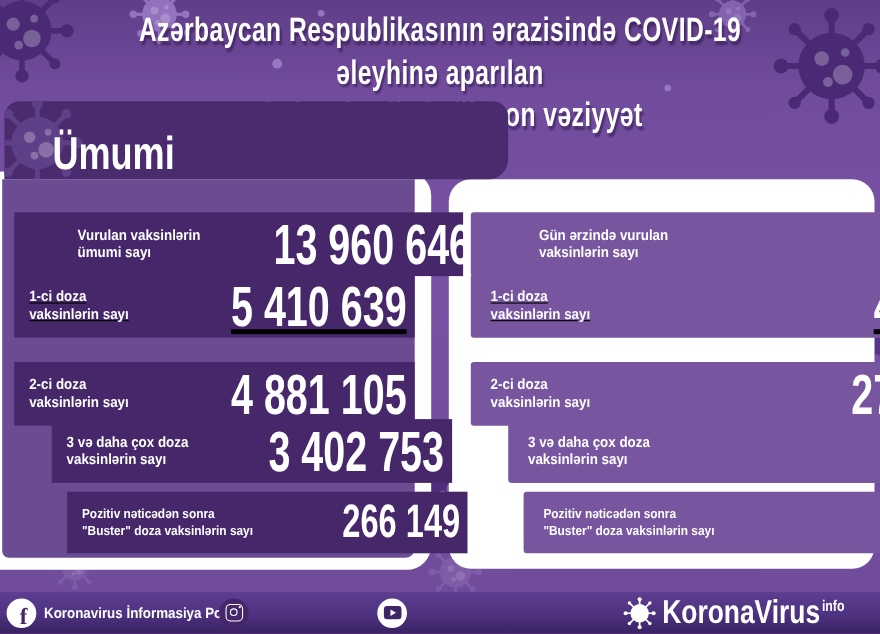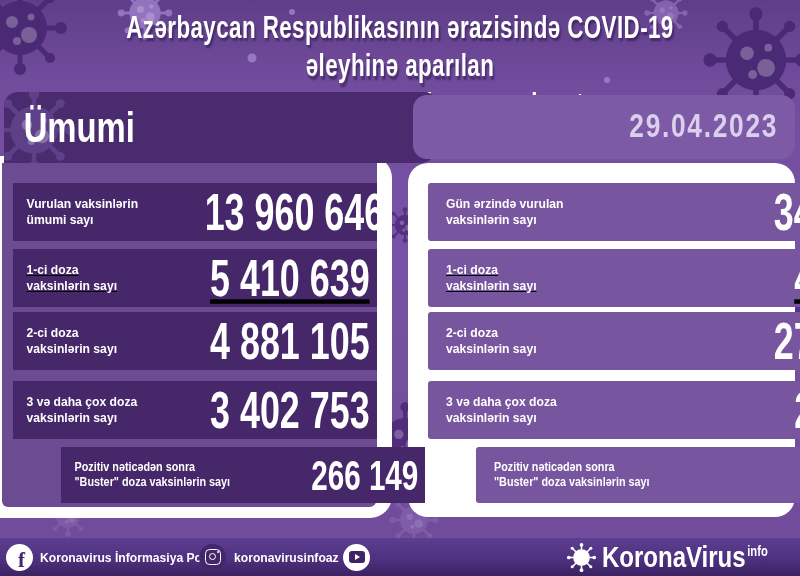"Ümumi" #umumi-box { align-items: center -> flex-end; padding-left: none -> 24px }
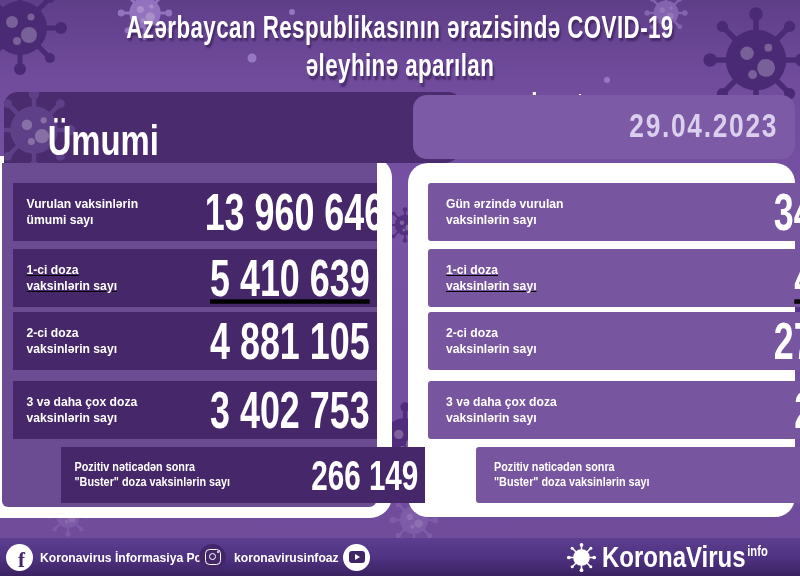"29.04.2023" div { html: <div> <div>29.04.2023</div> </div> -> none }
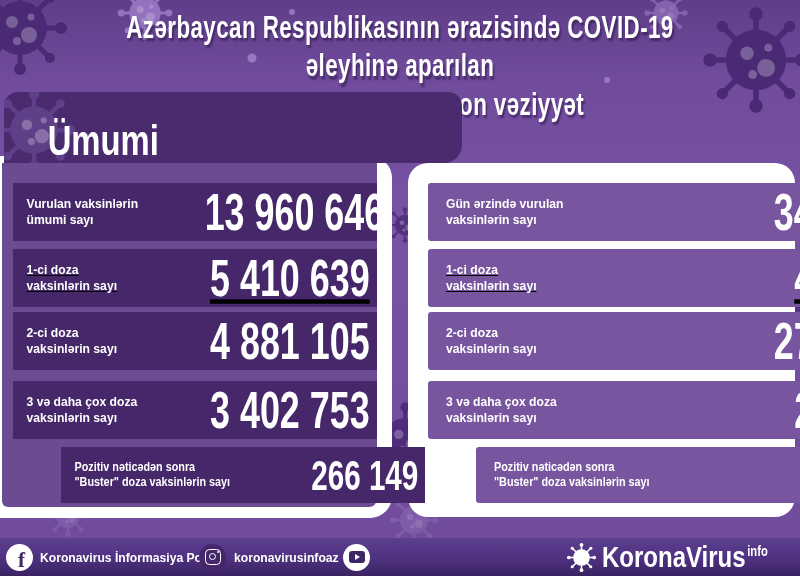"Vurulan vaksinlərin" .r1 { padding-left: none -> 44px; top: 183px -> 193px }
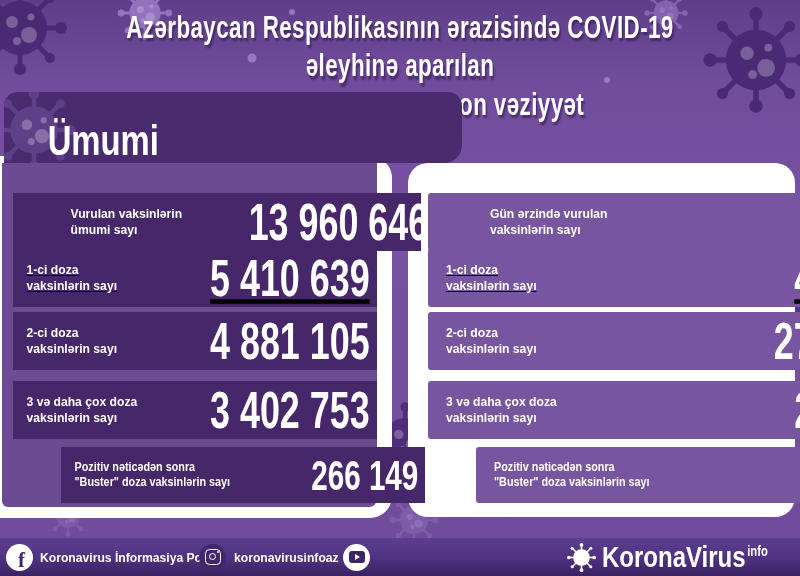"2-ci doza" .r3 { top: 312px -> 329px }
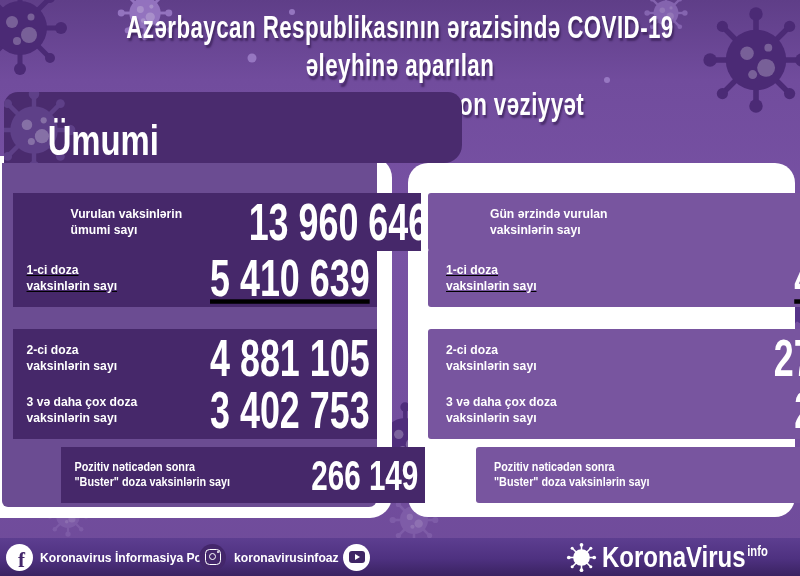"3 və daha çox doza" .r4 { margin-left: none -> 34px }
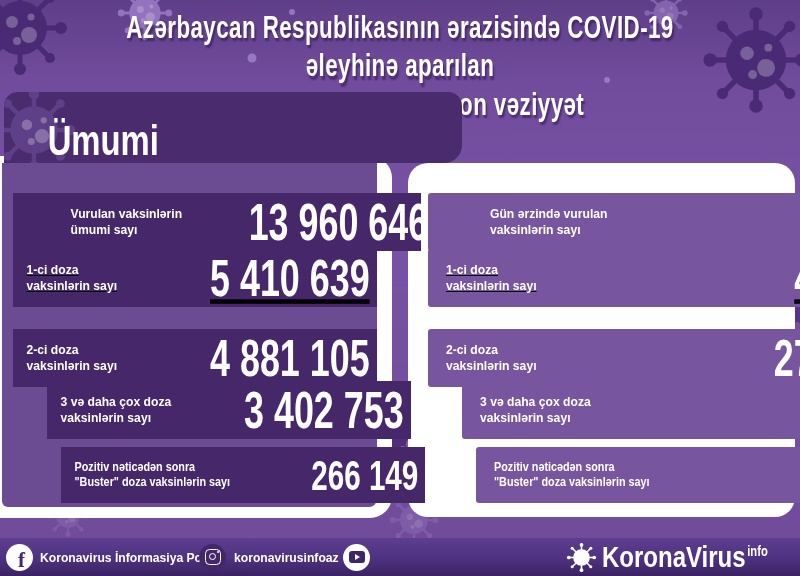"koronavirusinfoaz" div.f-item { html: <div> <span>koronavirusinfoaz</span> </div> -> none }
